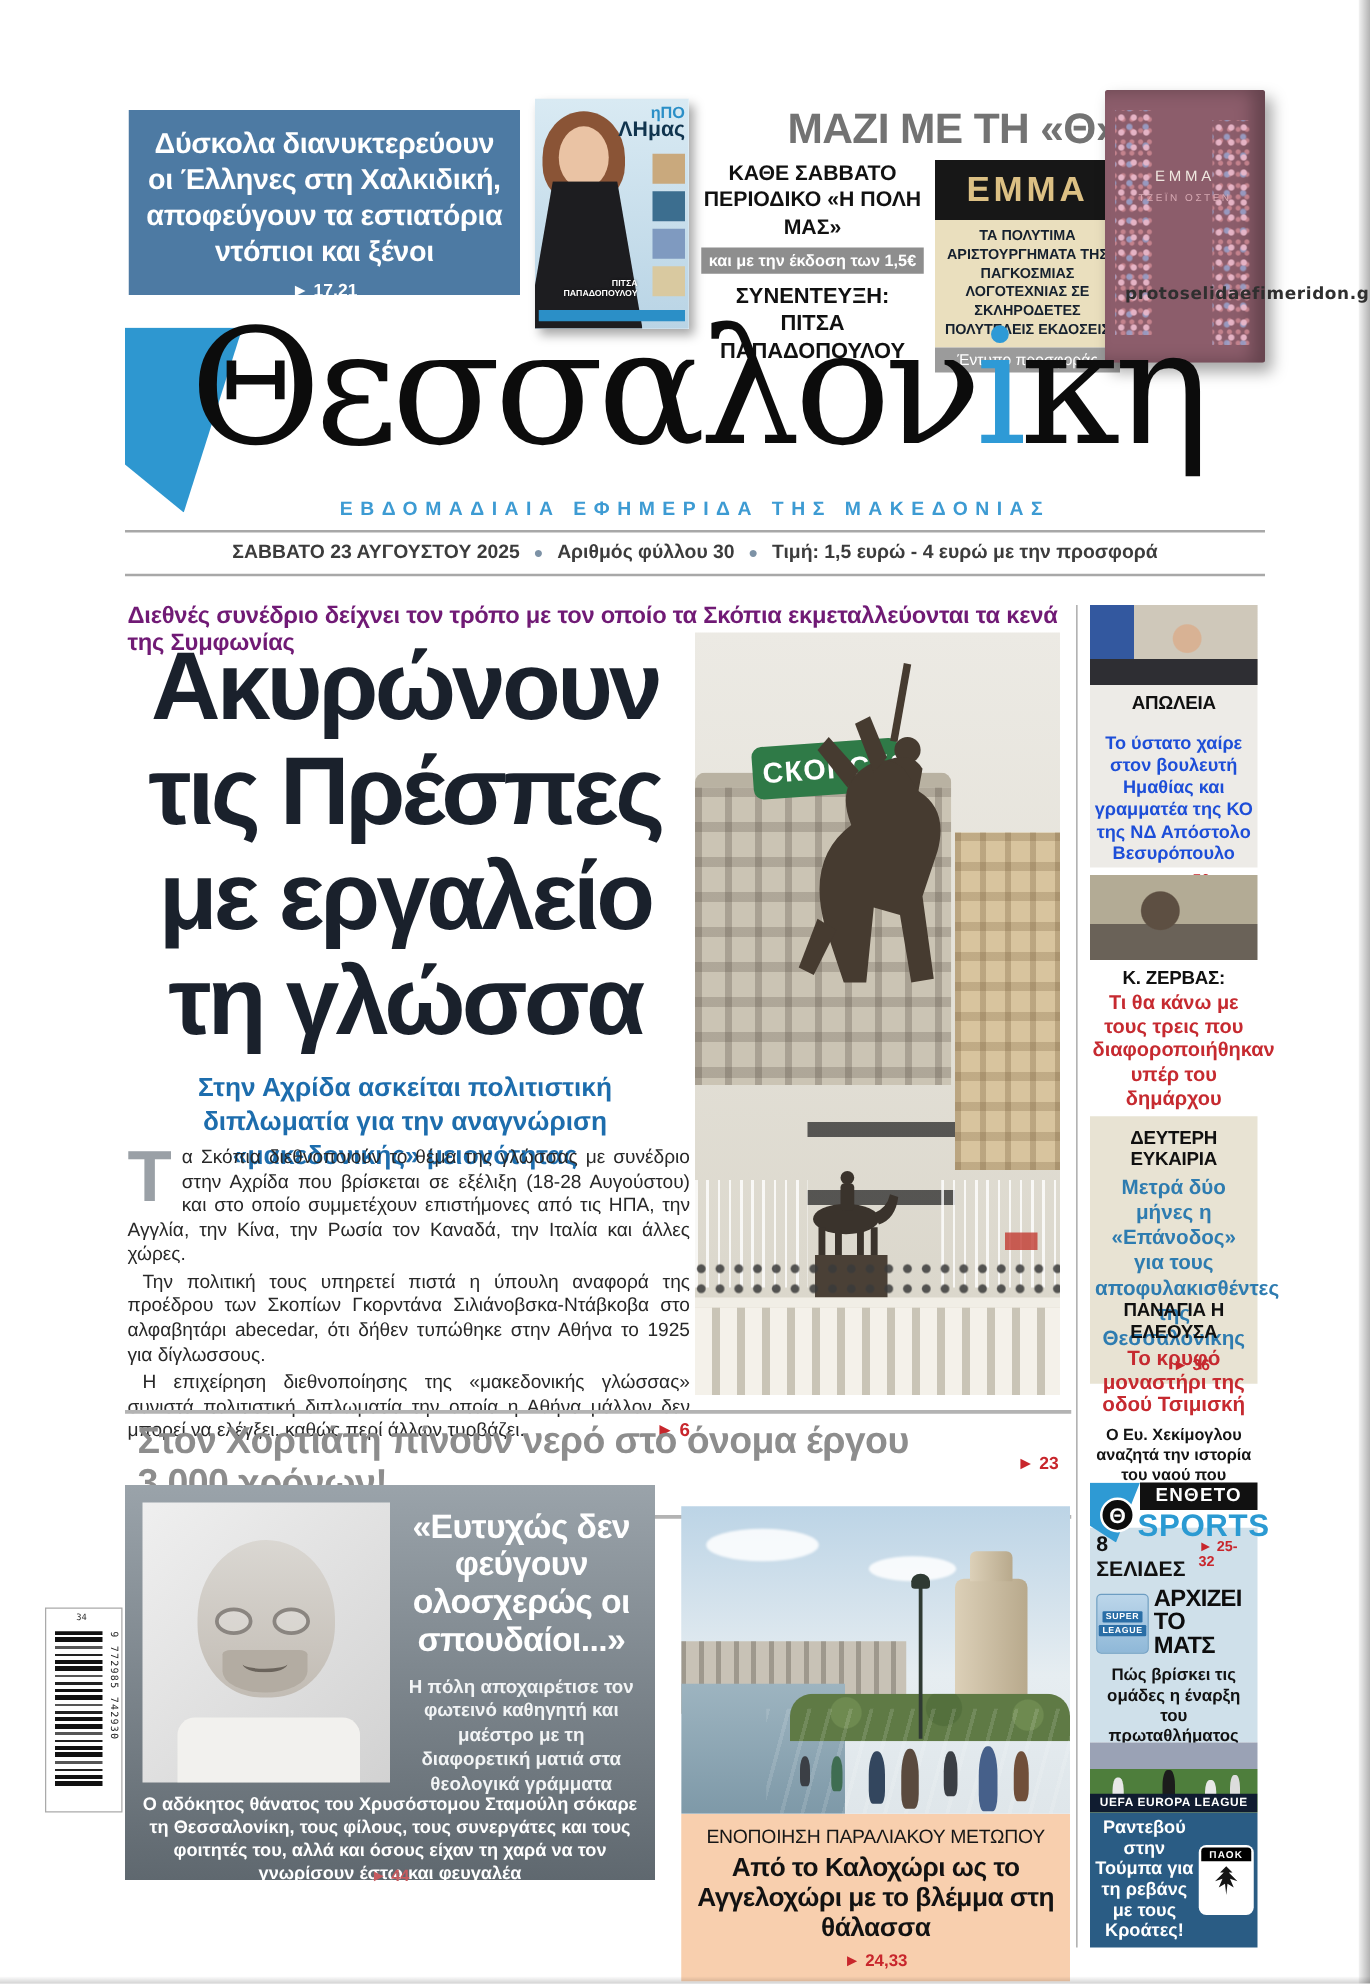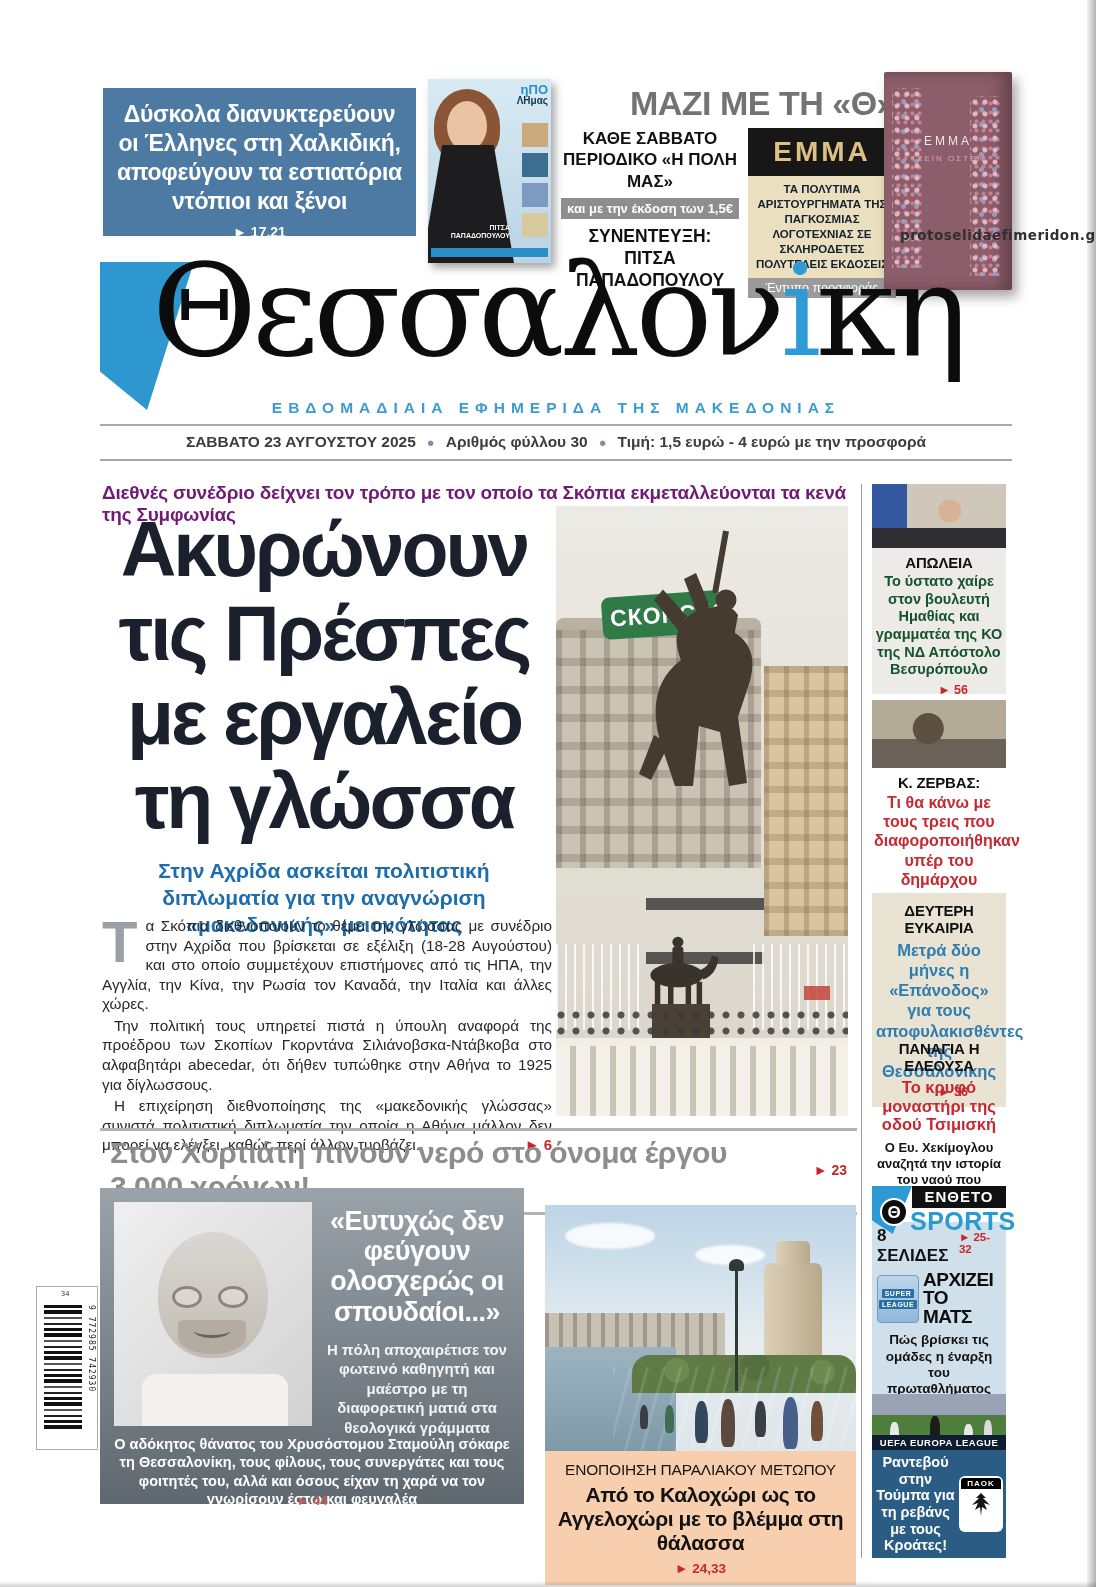"ΛΗμας" .mag-logo .l2 { font-size: 10px -> 17px }
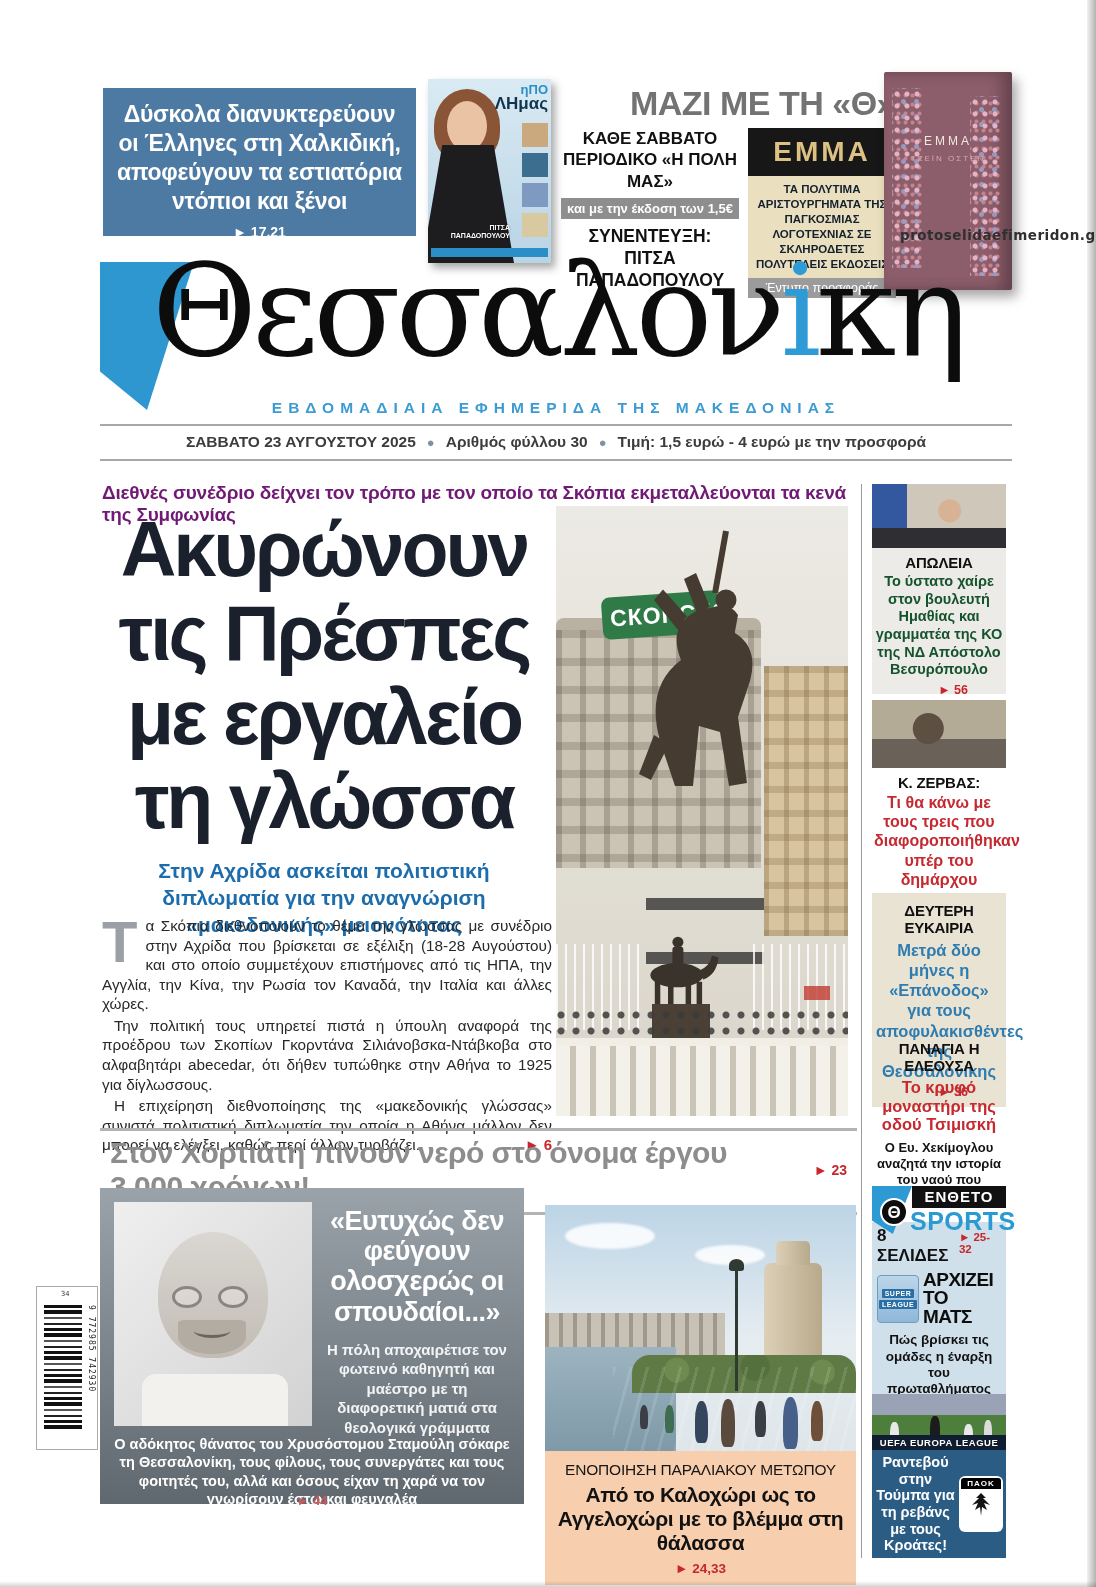"Το ύστατο χαίρε στον βουλευτή" .sb-txt { color: #14532d -> #1d4ed8; margin-top: 2px -> 16px }
